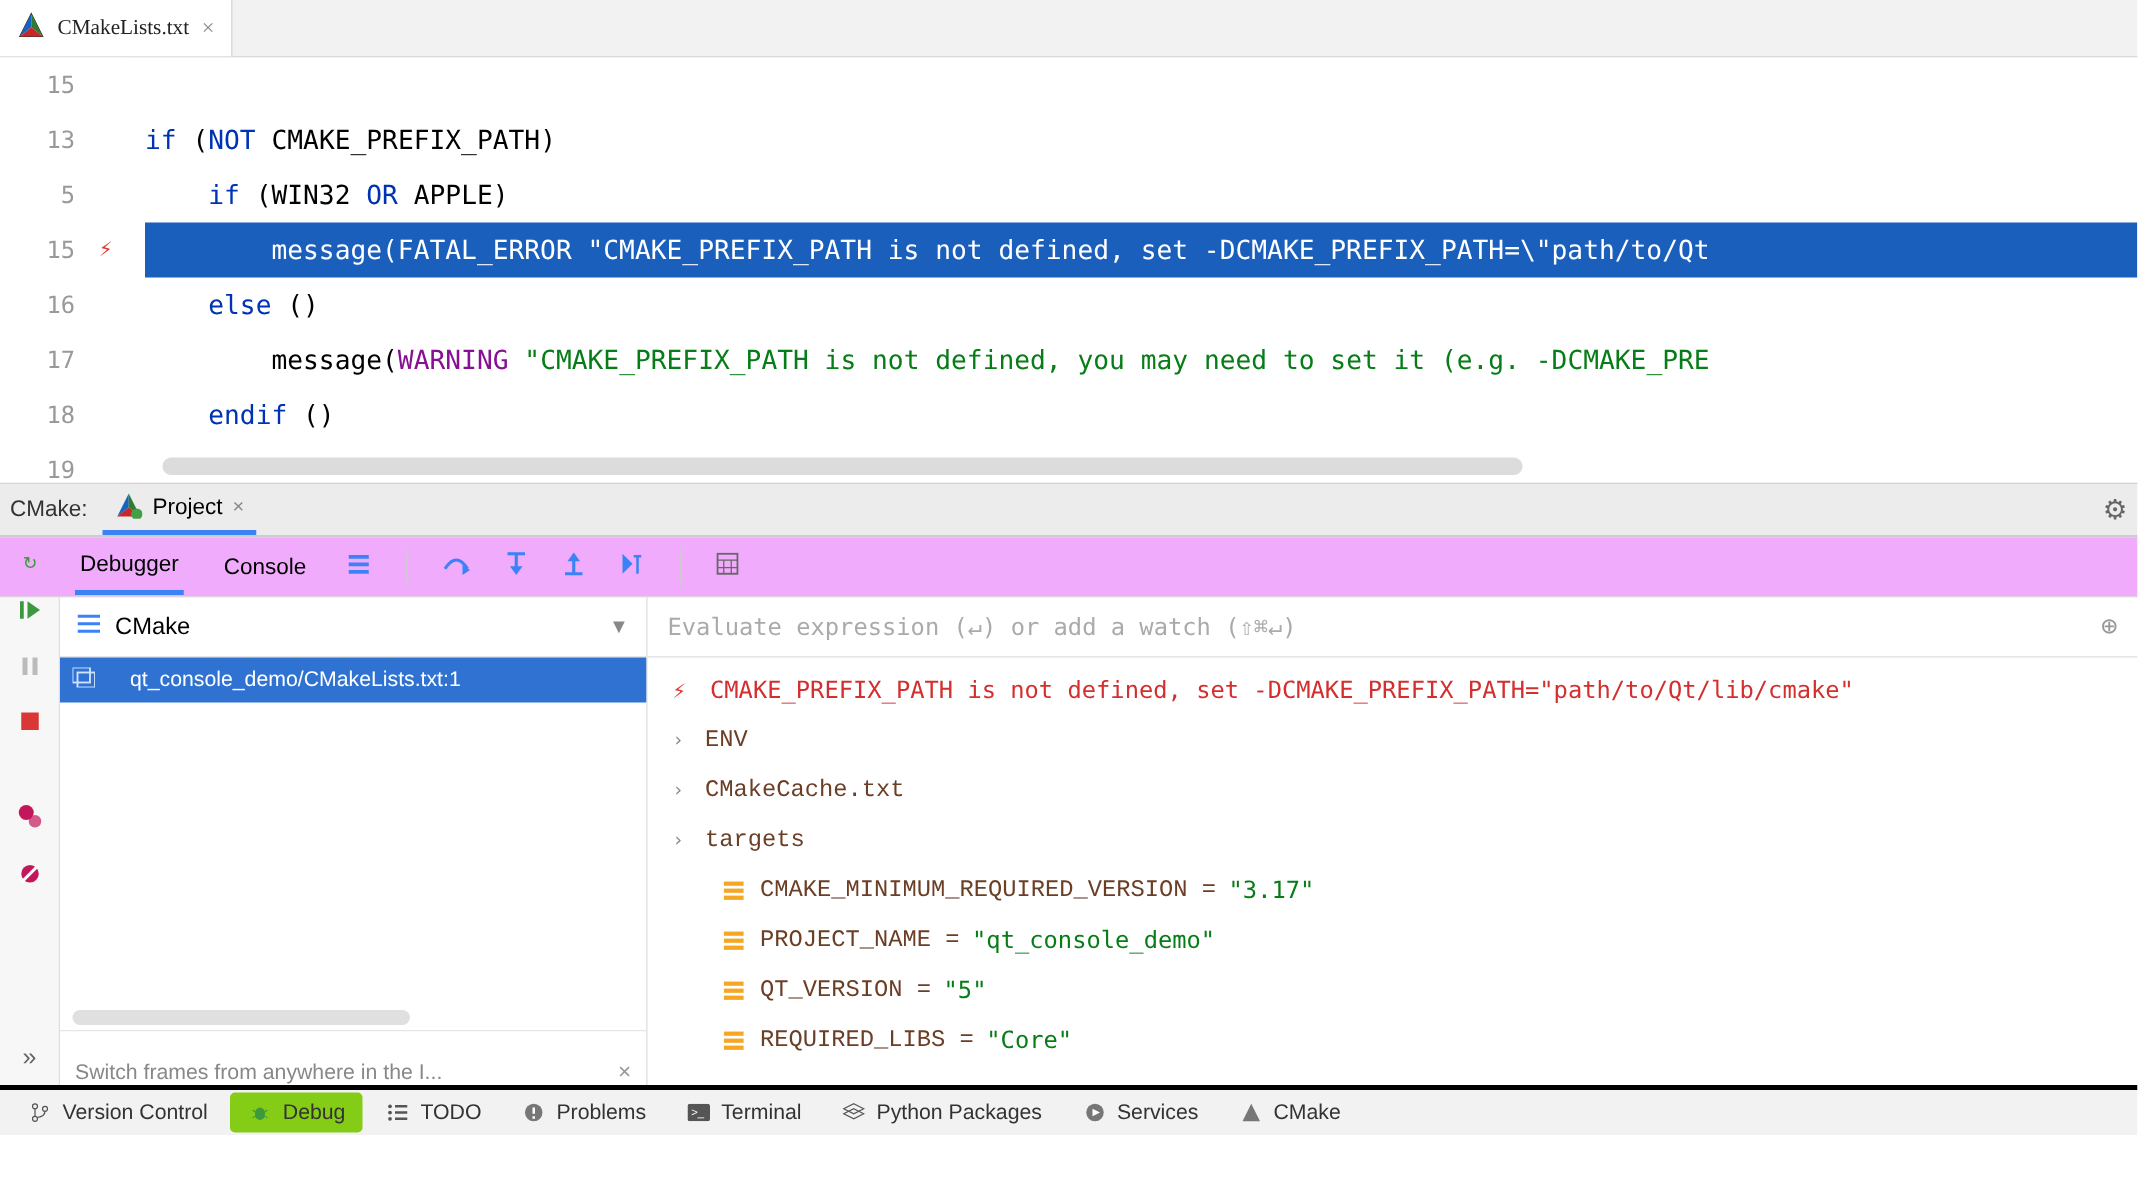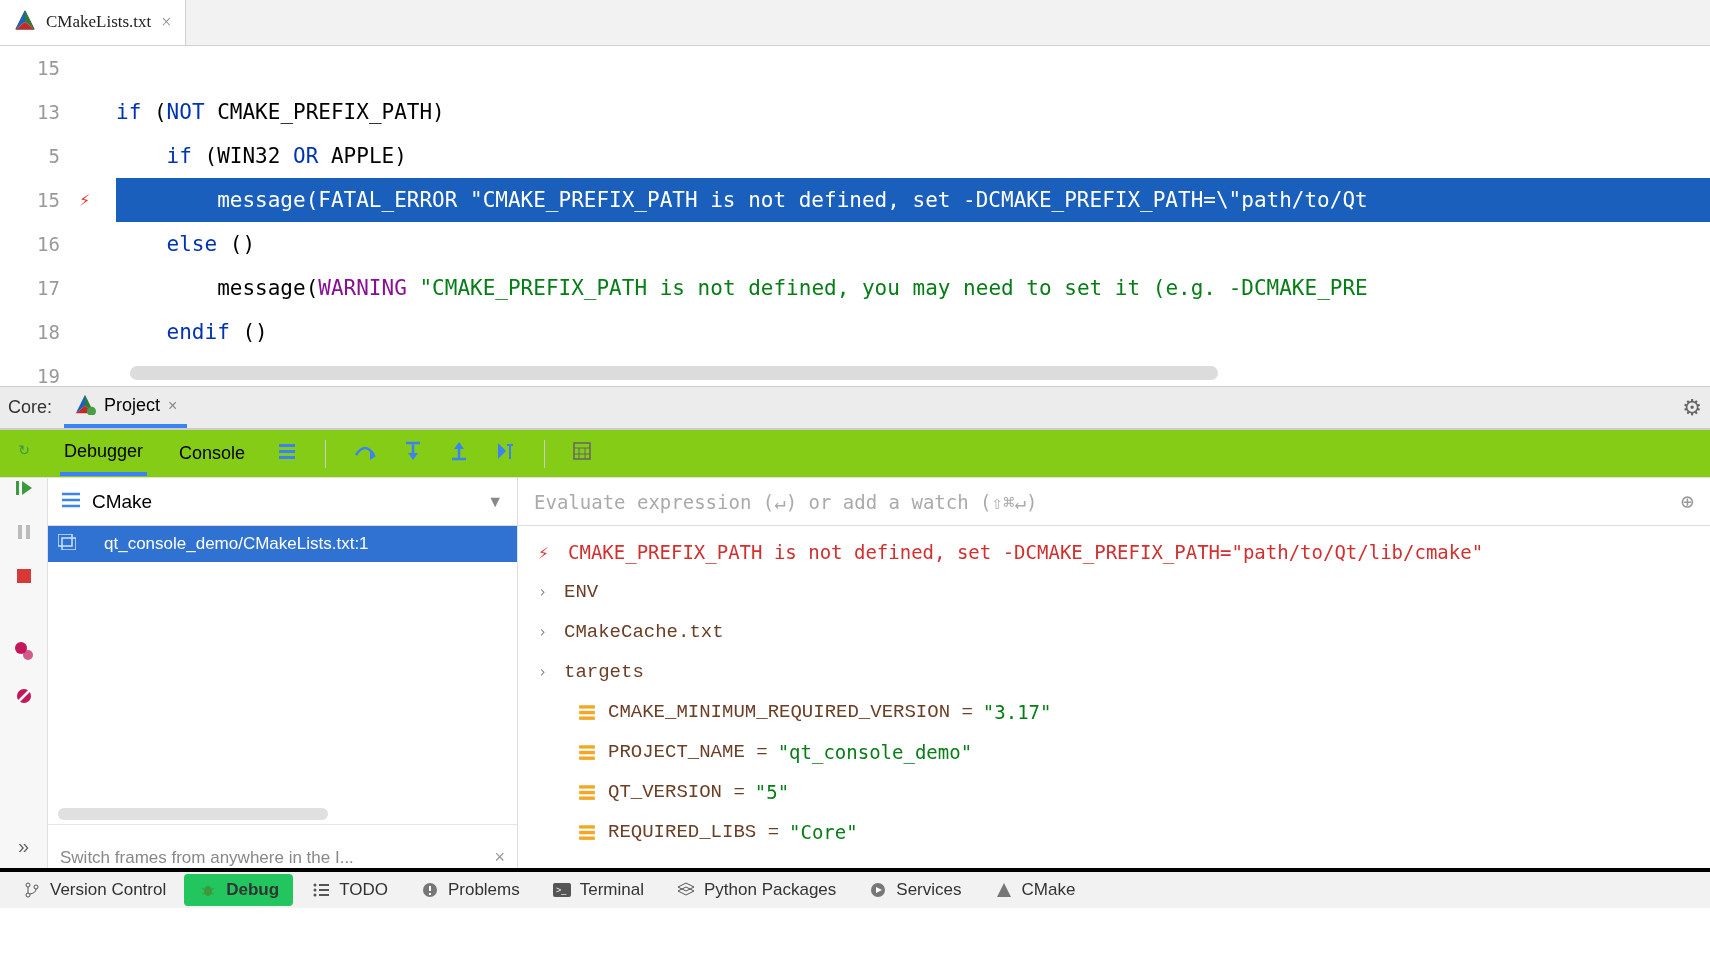"Core:" span.debug-label { text: Core -> CMake }
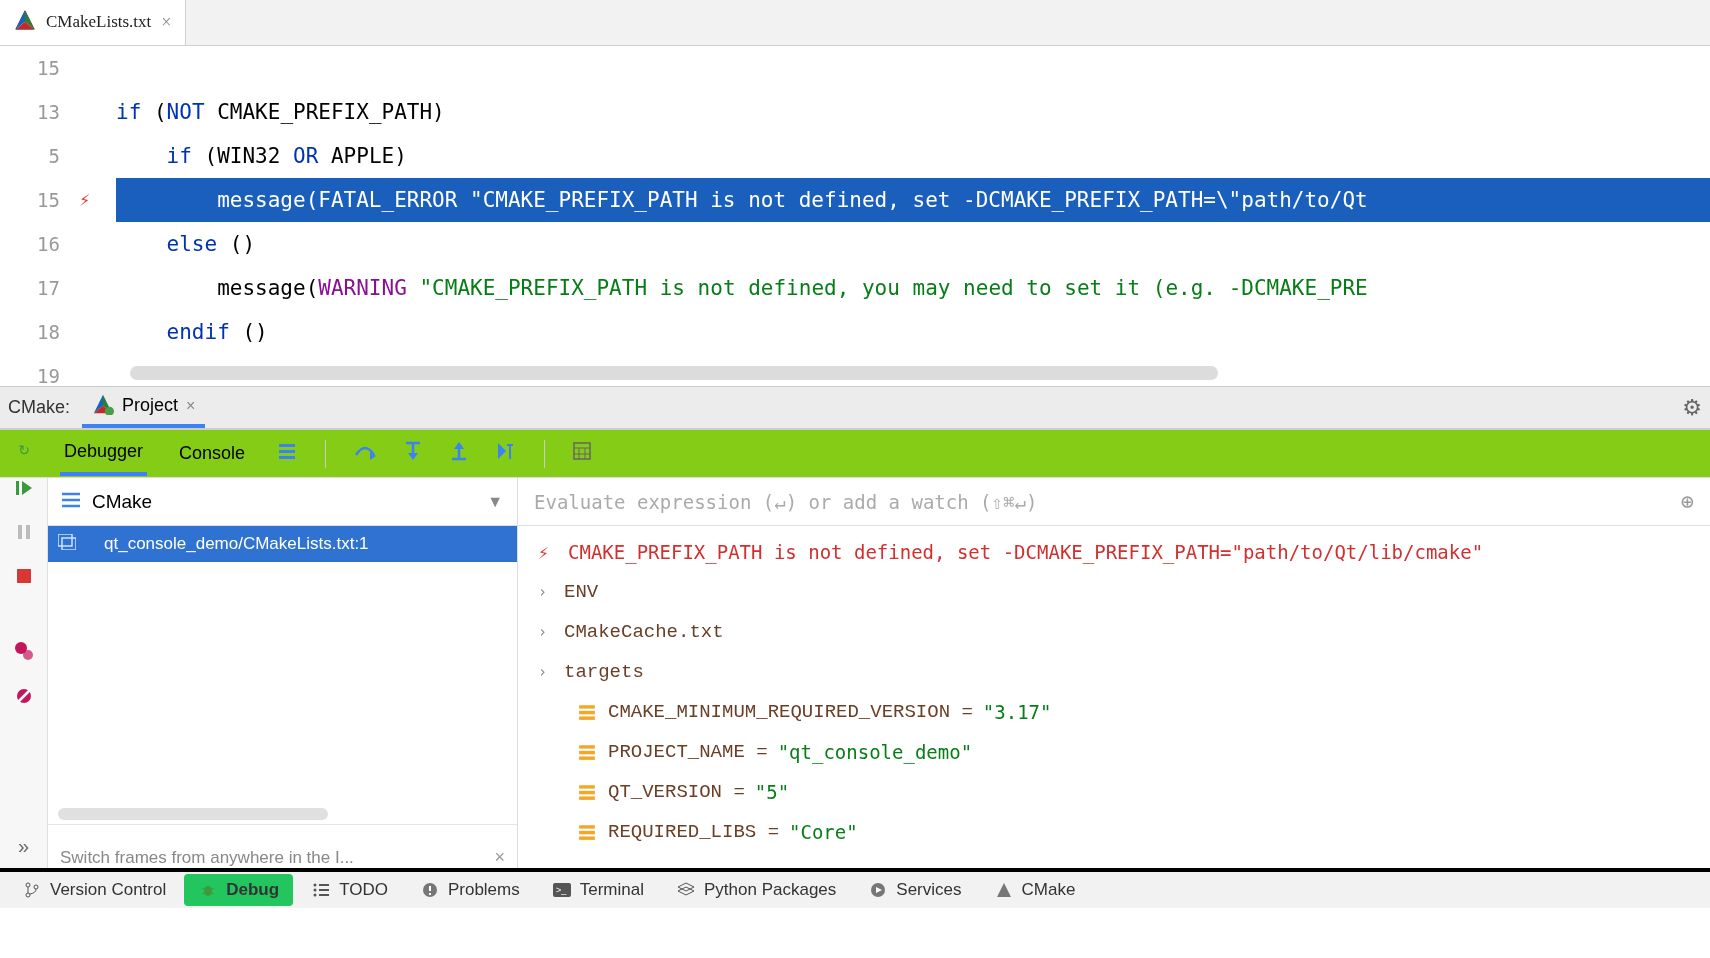"Debugger" .debug-toolbar { background: #84cc16 -> #f0abfc }
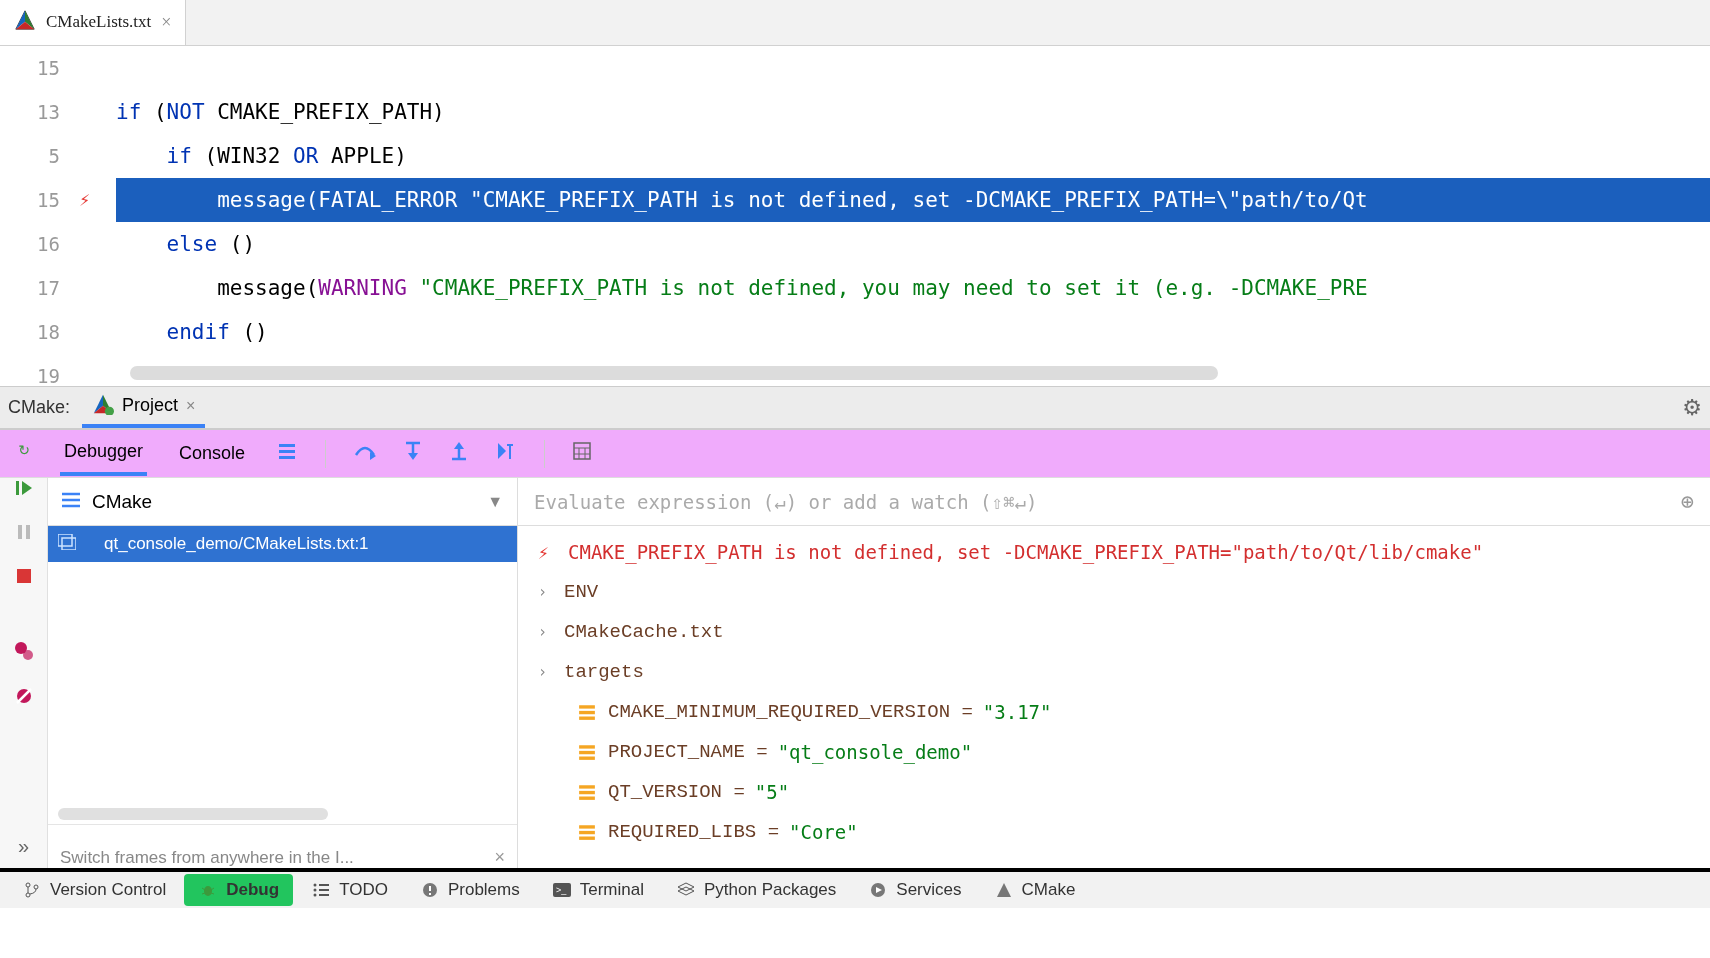"Debug" .bb-item.active { background: #22c55e -> #84cc16; font-weight: bold -> none }
